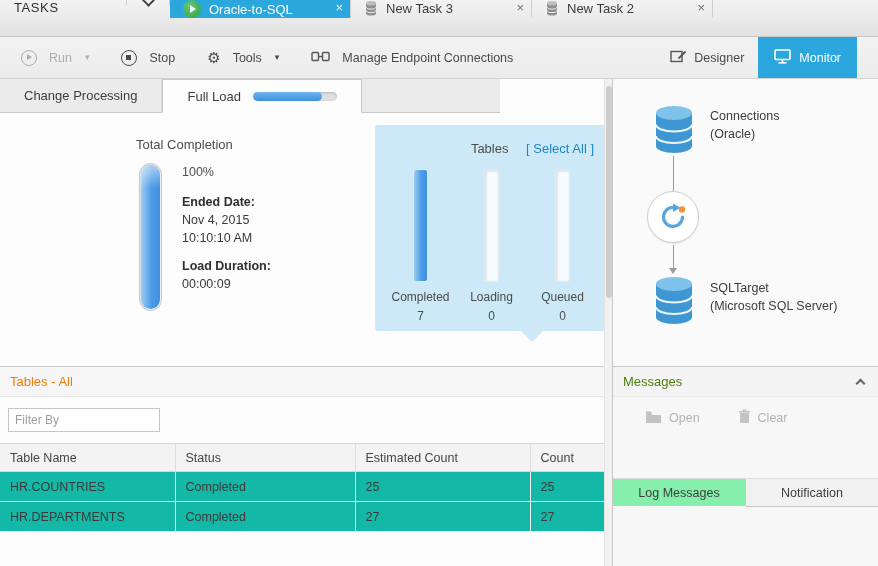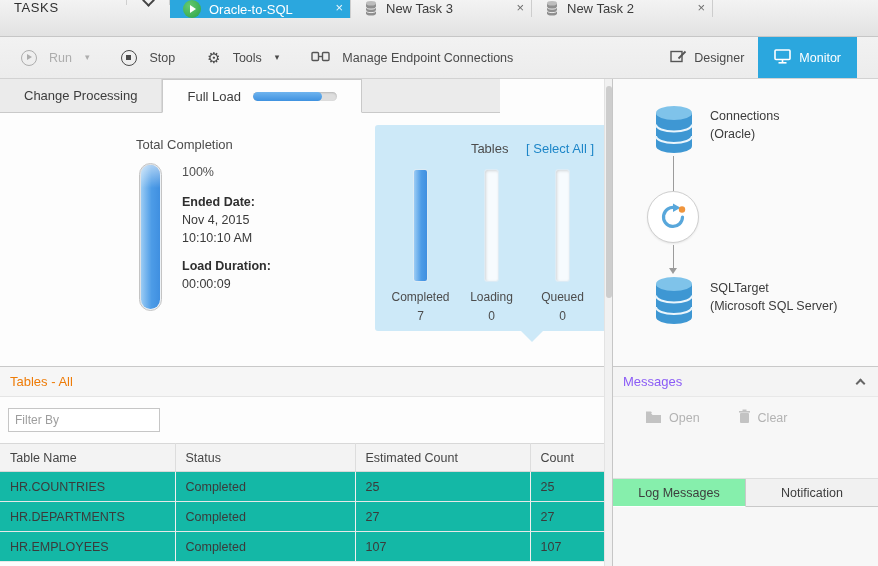"Messages" .msg-title { color: #8b5cf6 -> #4d7c0f }
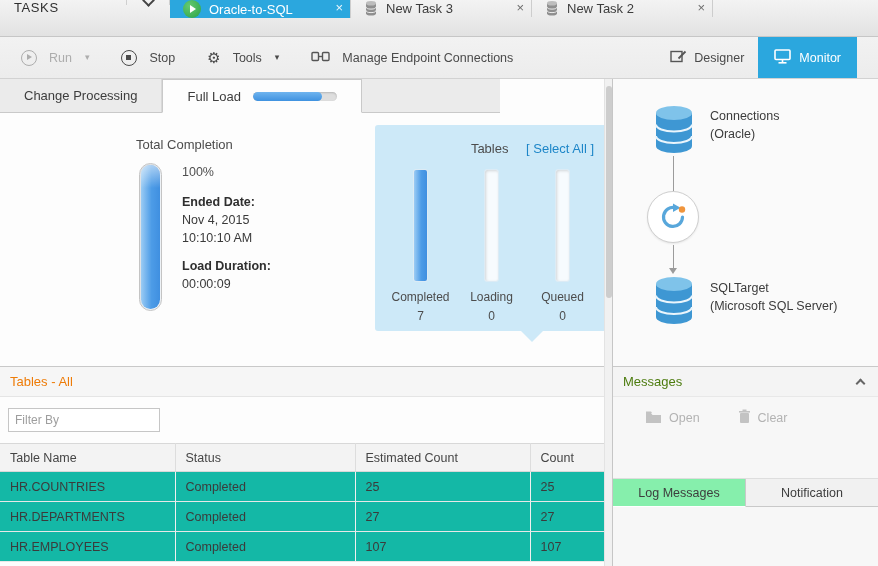"HR.EMPLOYEES" tr { html: <tr> <td>HR.EMPLOYEES</td> <td>Completed</td> <td>107</td> <td>107</td> </tr> -> none }
